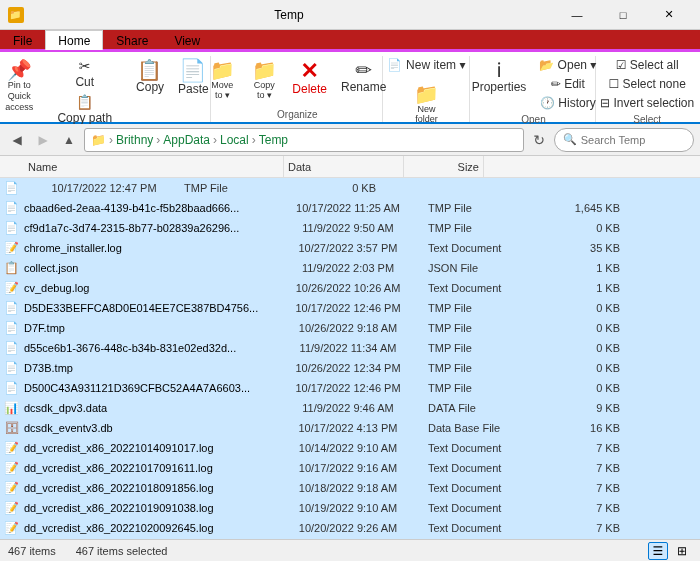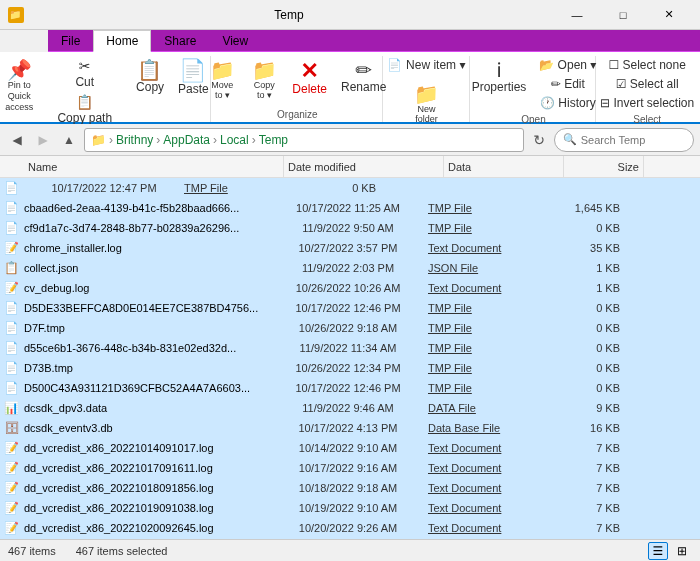"File" .ribbon-tabs { background: #a21caf -> #b91c1c; border-bottom: 1px solid #d946ef -> 3px solid #d946ef; margin-left: 48px -> none }
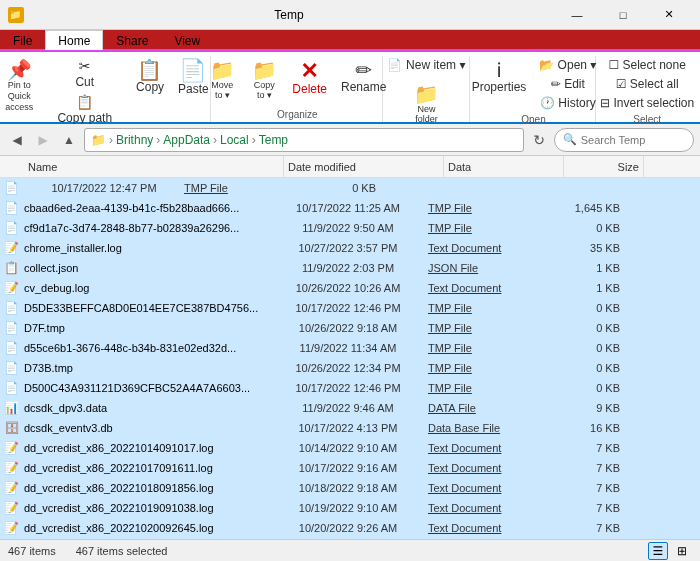"☐ Select none" div.ribbon-btn-small { order: before "☑ Select all" -> after "☑ Select all" }
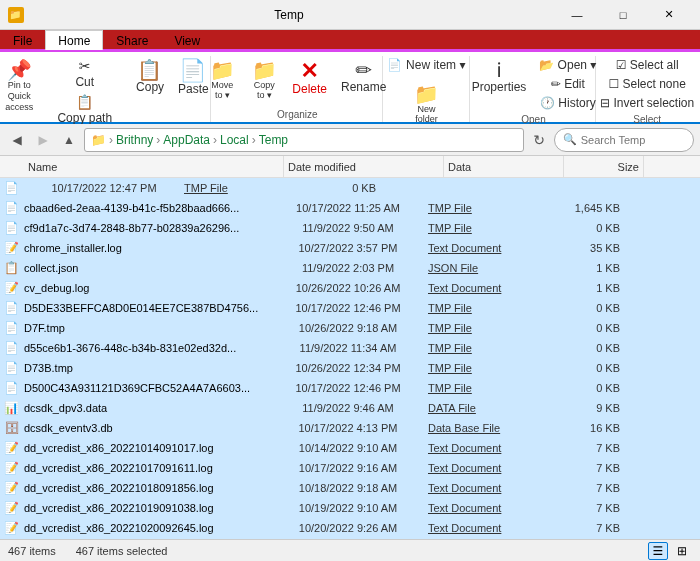"Date modified" div.col-header { html: <div>Date modified</div> -> none }
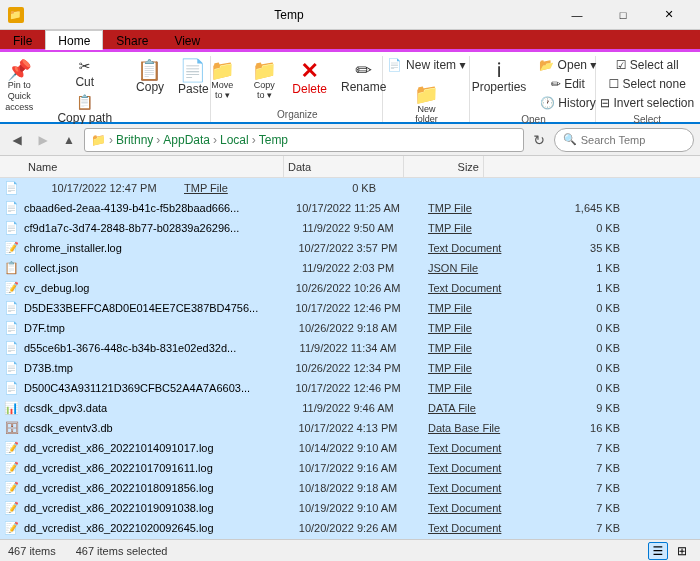"TMP File" .file-type { text-decoration: underline -> none }
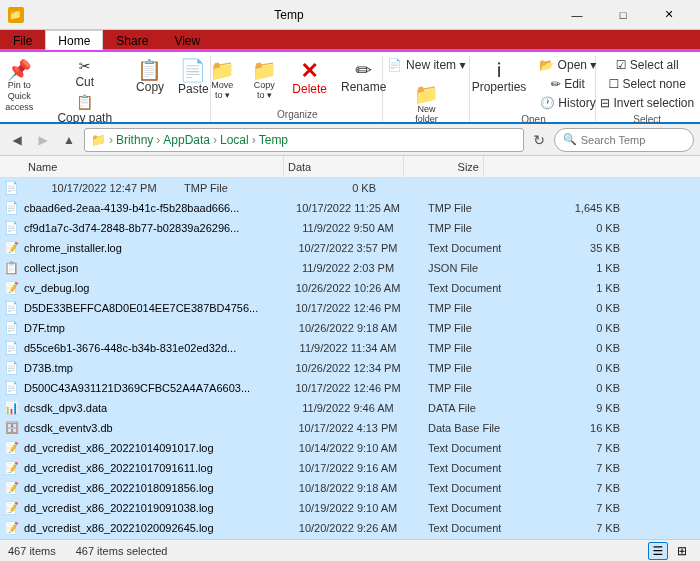"cf9d1a7c-3d74-2848-8b77-b02839a26296..." div.file-name { text: cf9d1a7c-3d74-2848-8b77-b02839a26296 -> cf9d1a7c-3d74-2315-8b77-b02839a26296 }
